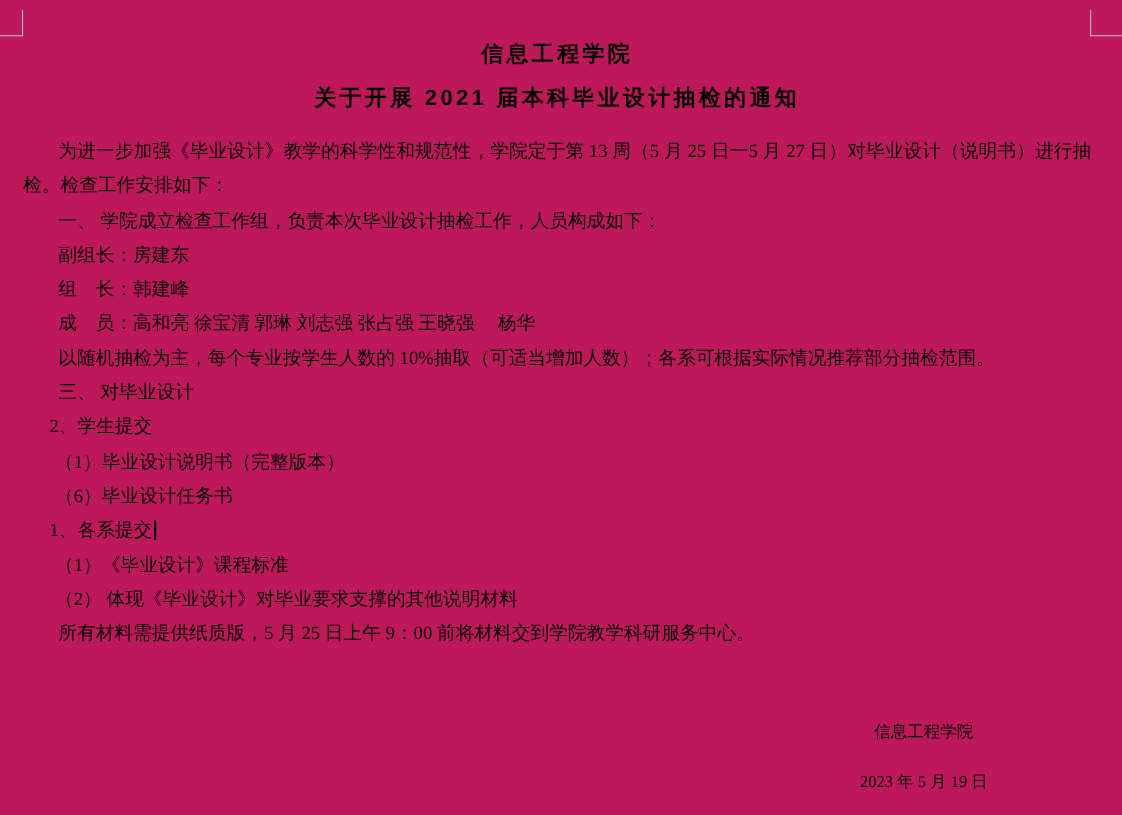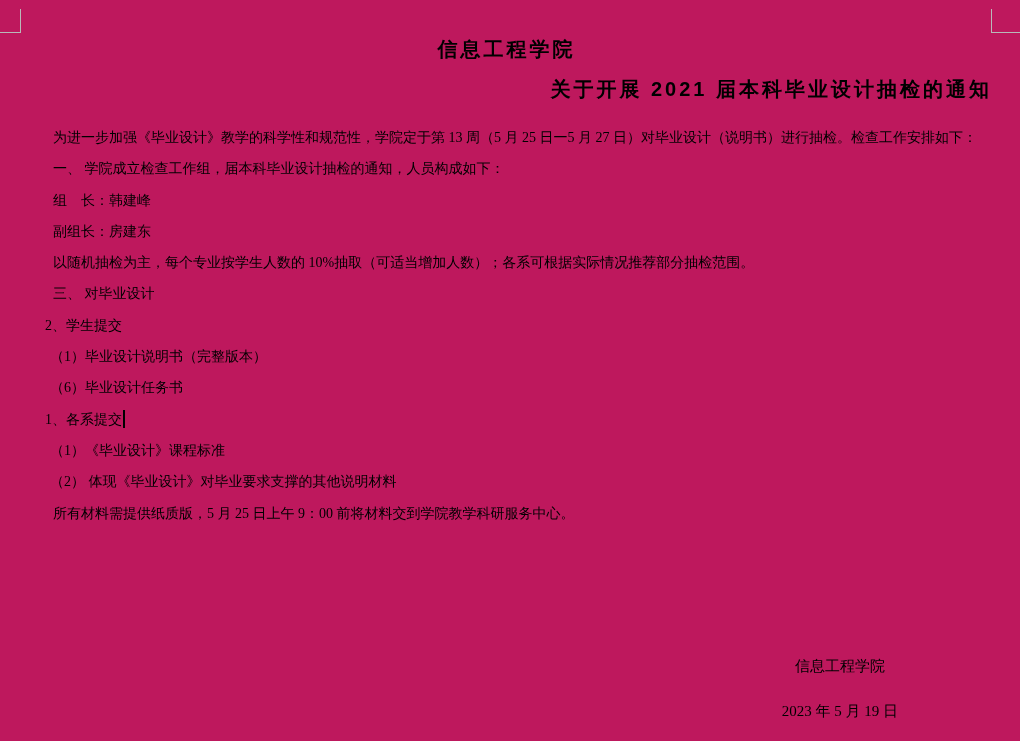"关于开展 2021 届本科毕业设计抽检的通知" .subtitle { text-align: right -> none }
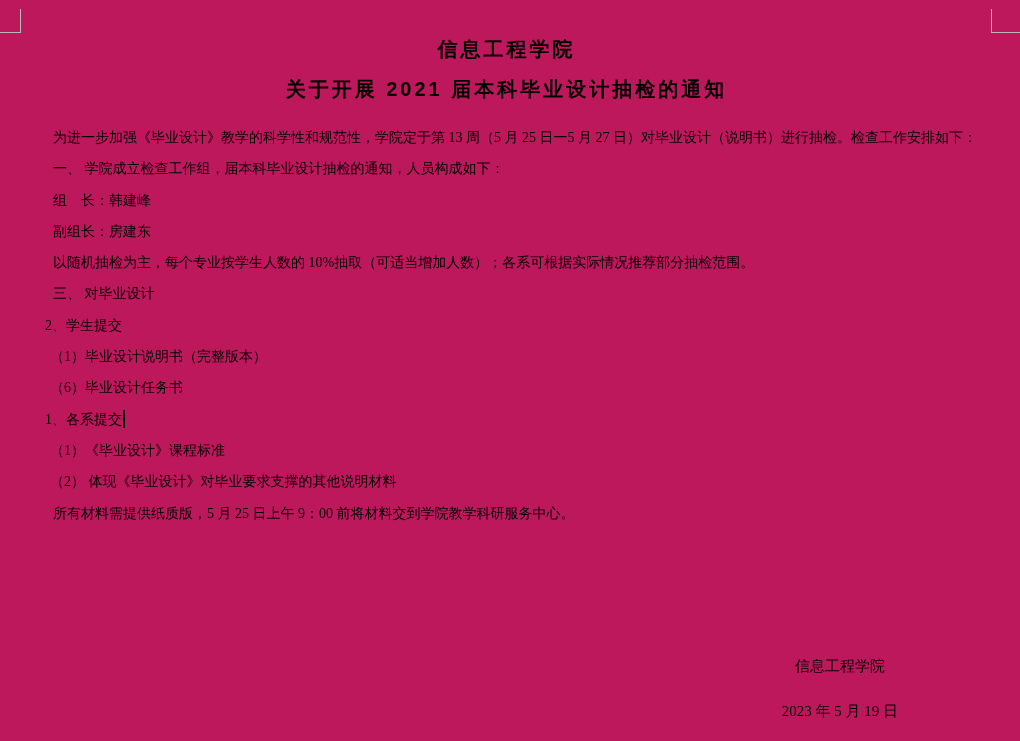"为进一步加强《毕业设计》教学的科学性和规范性，学院定于第 13 周（5 月 25" .line { font-size: 14px -> 17px }
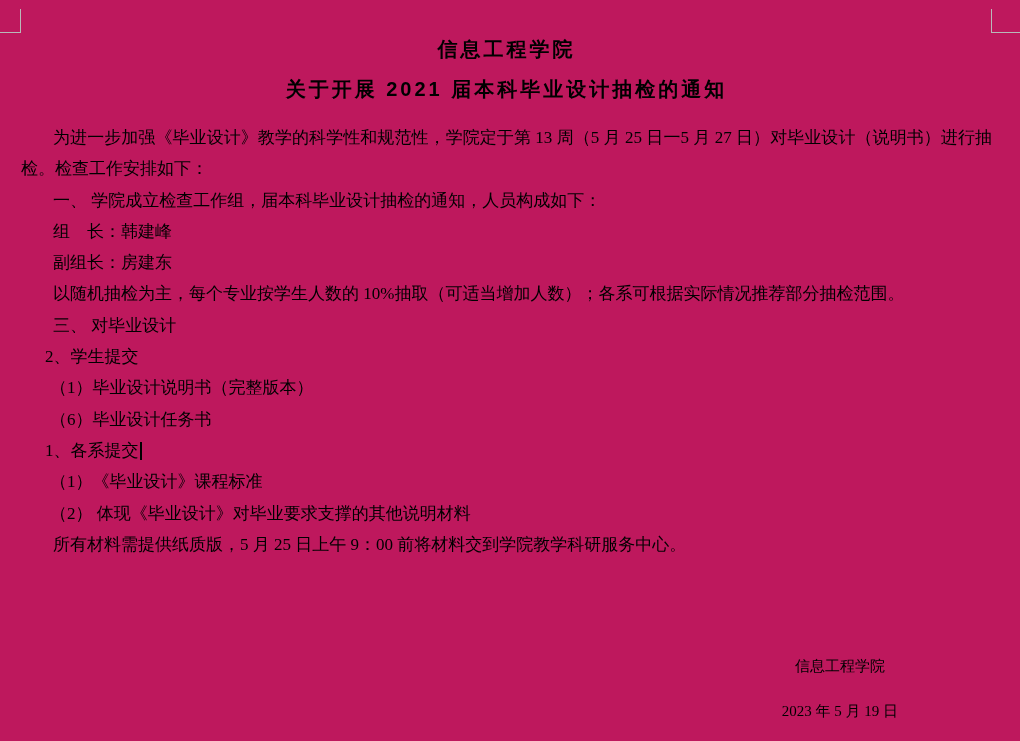"一、 学院成立检查工作组，届本科毕业设计抽检的通知，人员构成如下：" span { text: 届本科毕业设计抽检的通知 -> 负责本次毕业设计抽检工作 }
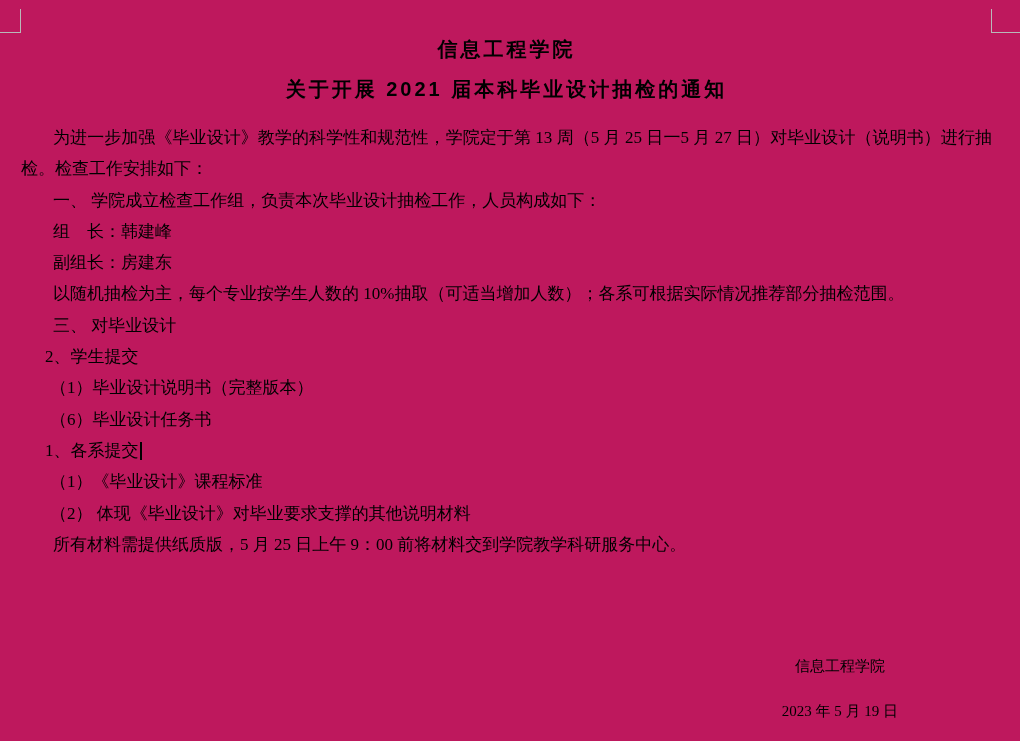"组 长：韩建峰" div.line { order: before "副组长：房建东" -> after "副组长：房建东" }
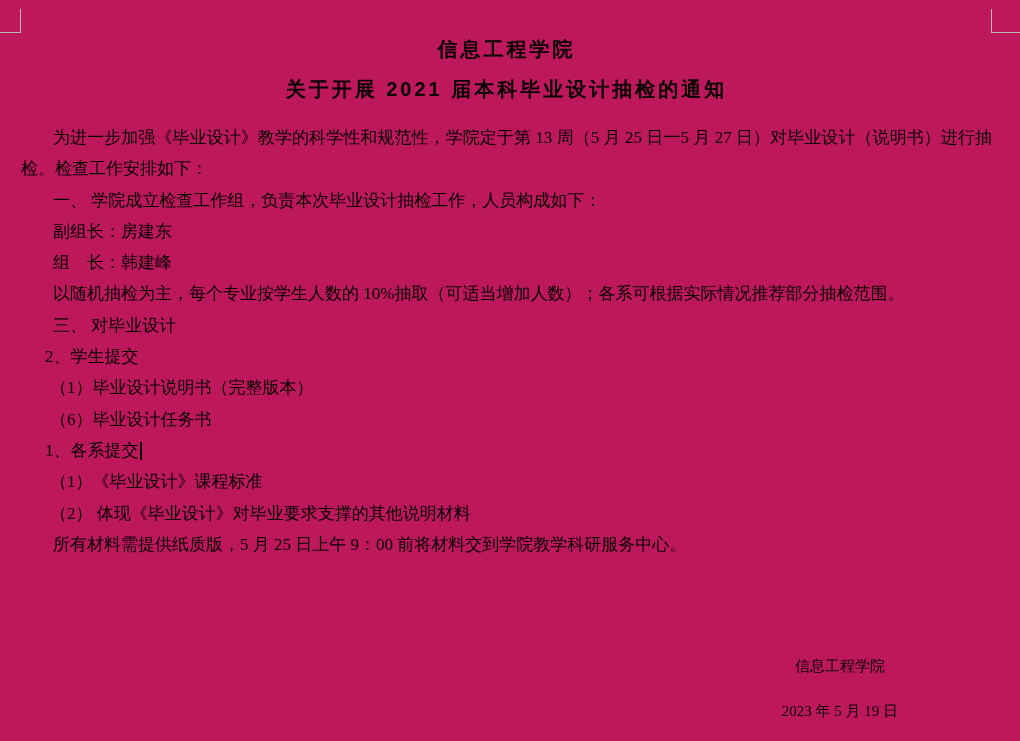"成 员：高和亮 徐宝清 郭琳 刘志强" div.line { html: none -> <div><span>成 员：高和亮 徐宝清 郭琳 刘志强 张占强 王晓强 杨华</span></div> }
